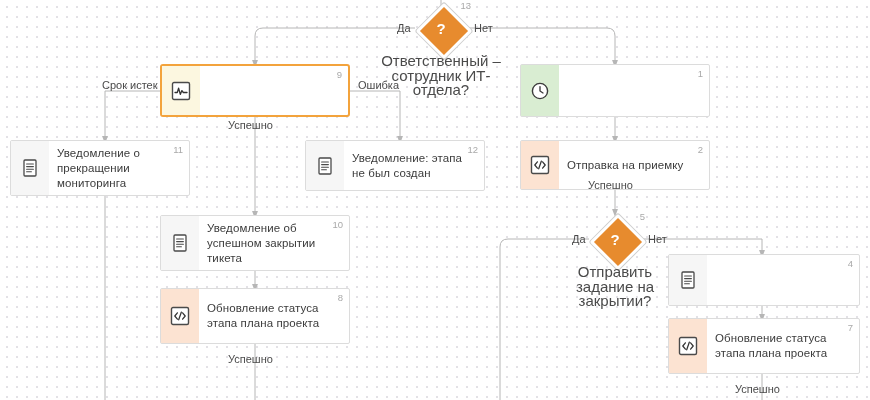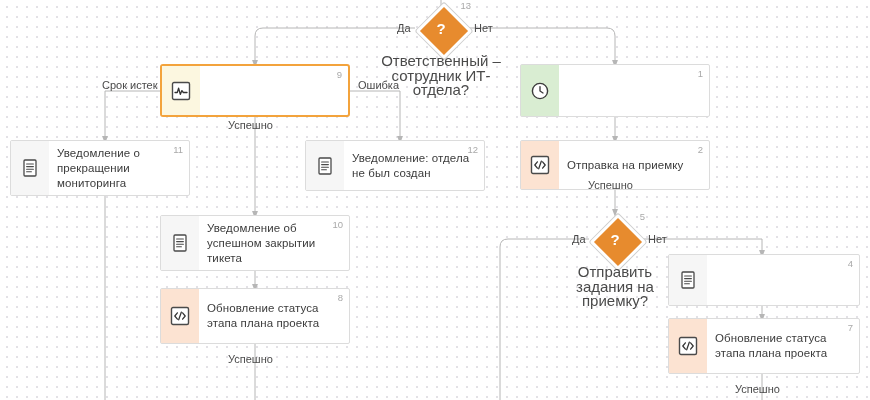"Уведомление: отдела не был создан" span.label { text: отдела -> этапа }
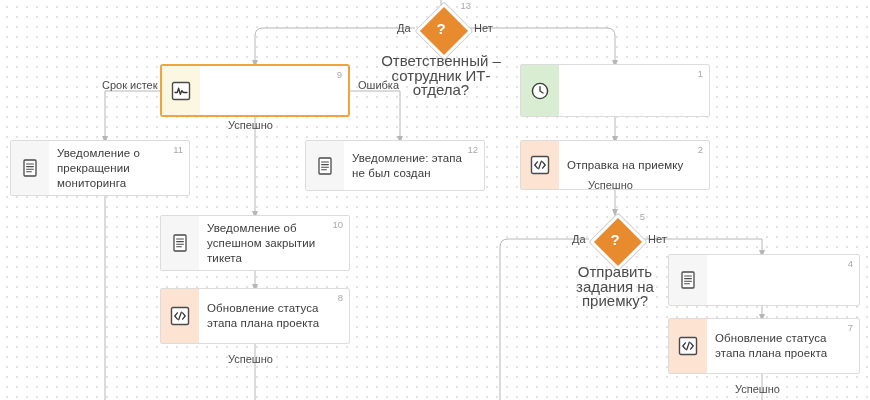"Отправить задания на приемку?" div.dcaption { text: задания на приемку -> задание на закрытии }
